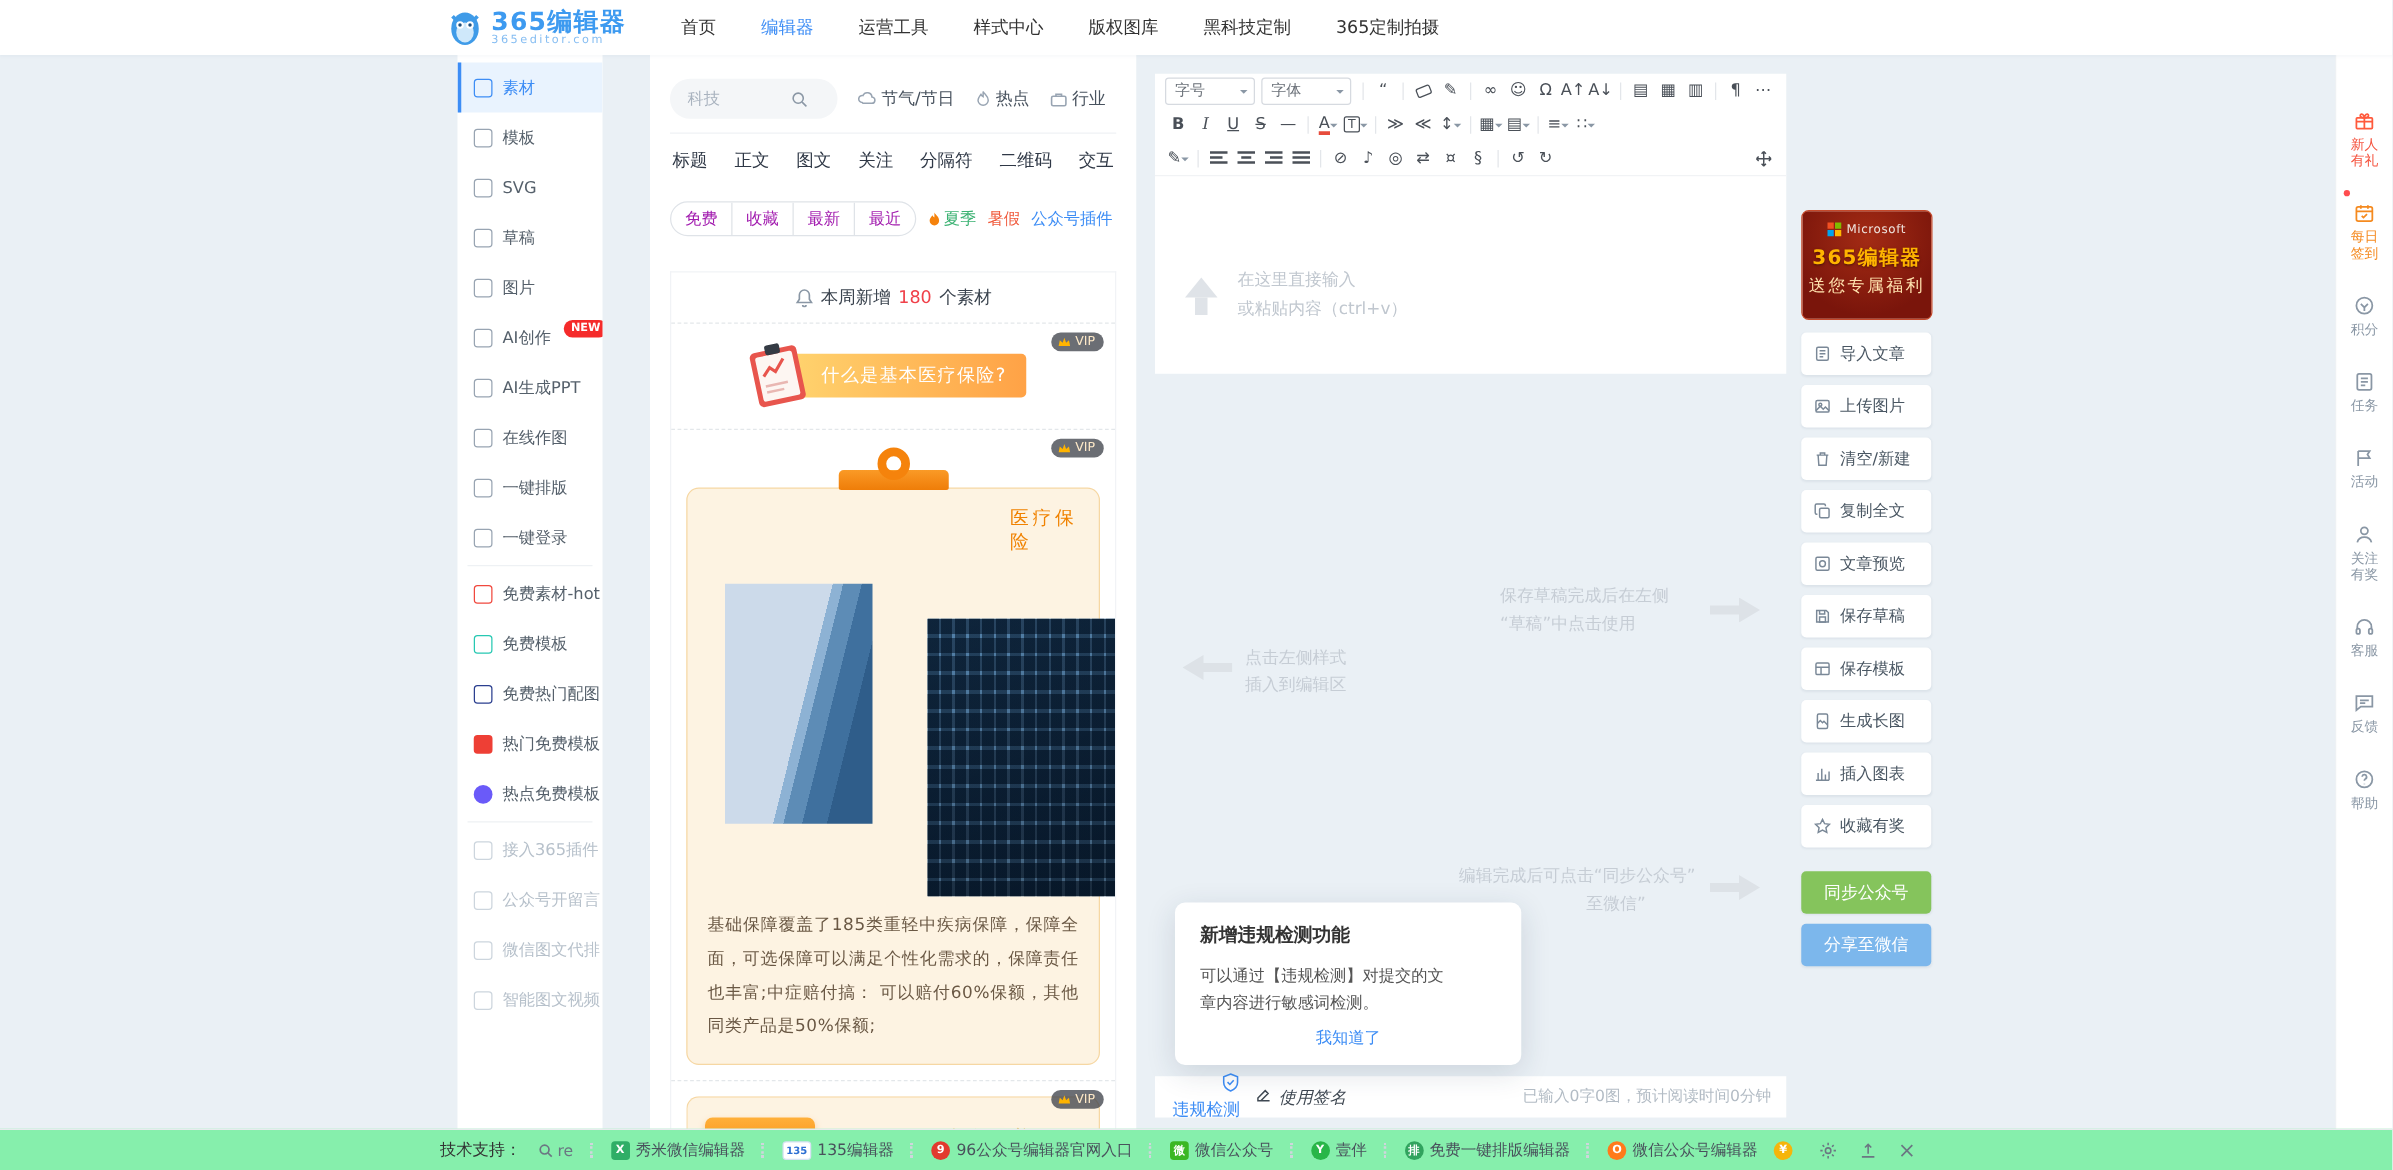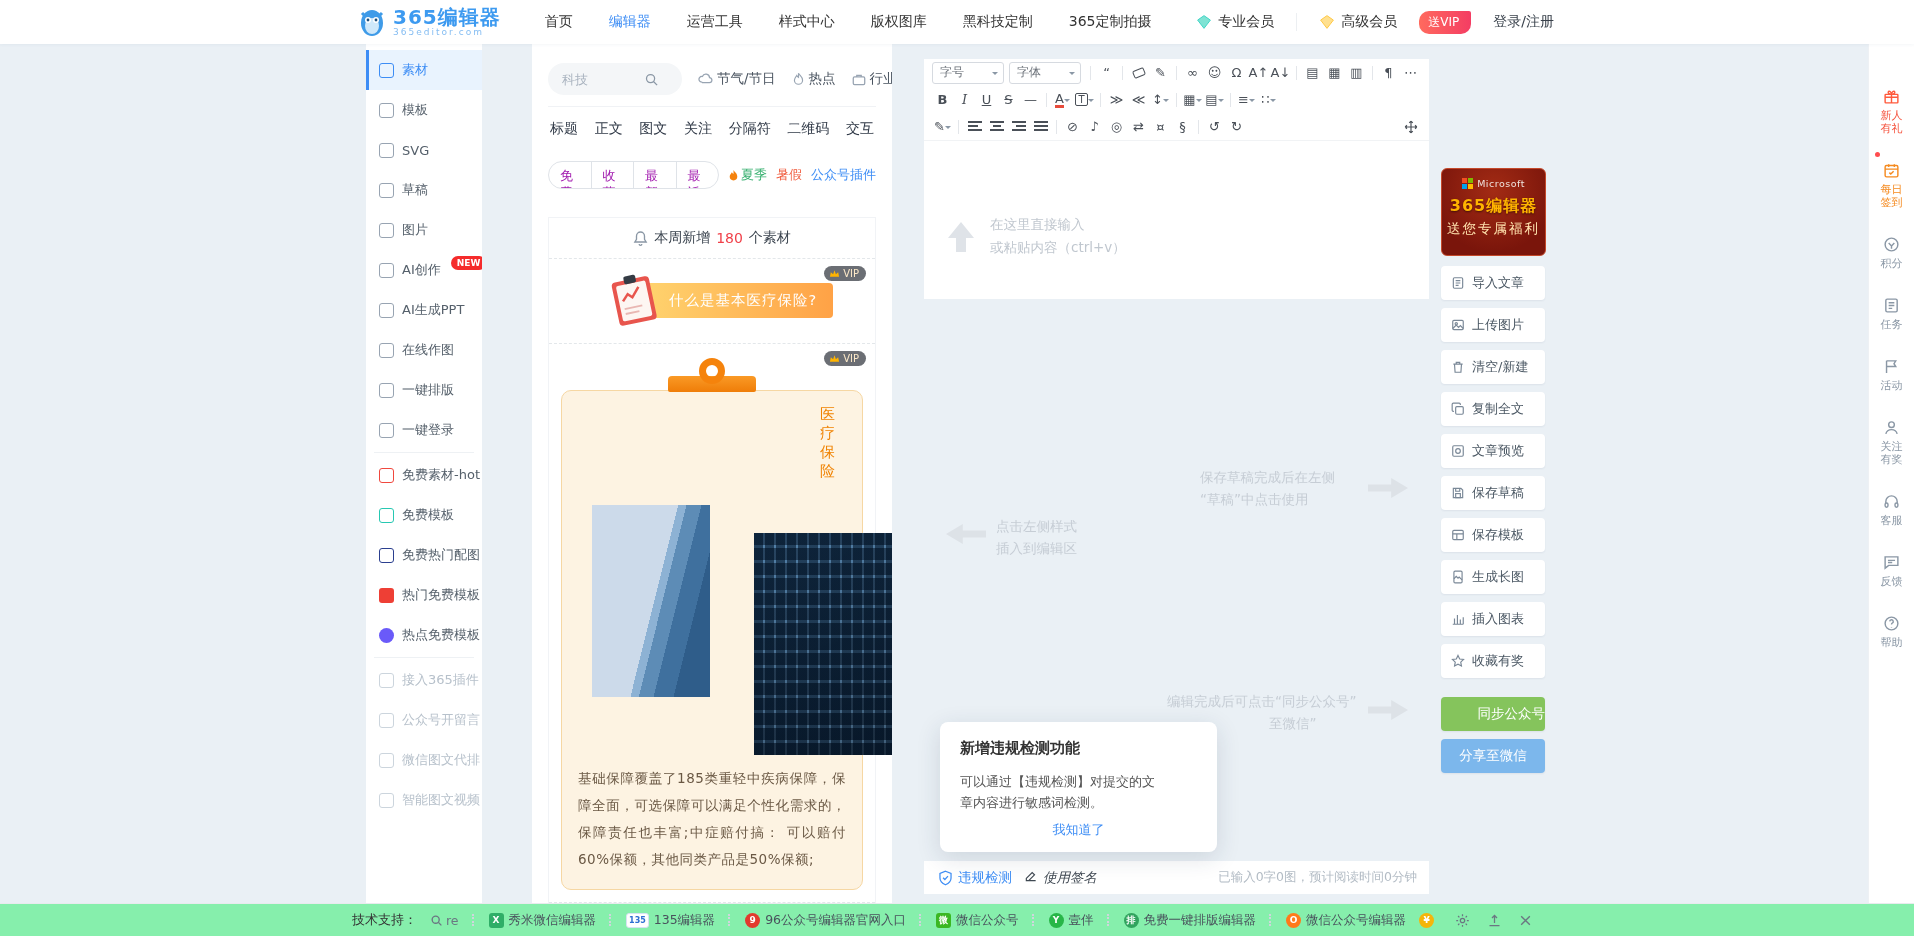"专业会员" div.nav-right { html: <div> <div> <svg> <path></path> </svg> <span>专业会员</span> </div> <div></div> <div> <svg> <path></path> </svg> <span>高级会员</span> </div> <span>送VIP</span> <span>登录/注册</span> </div> -> none }
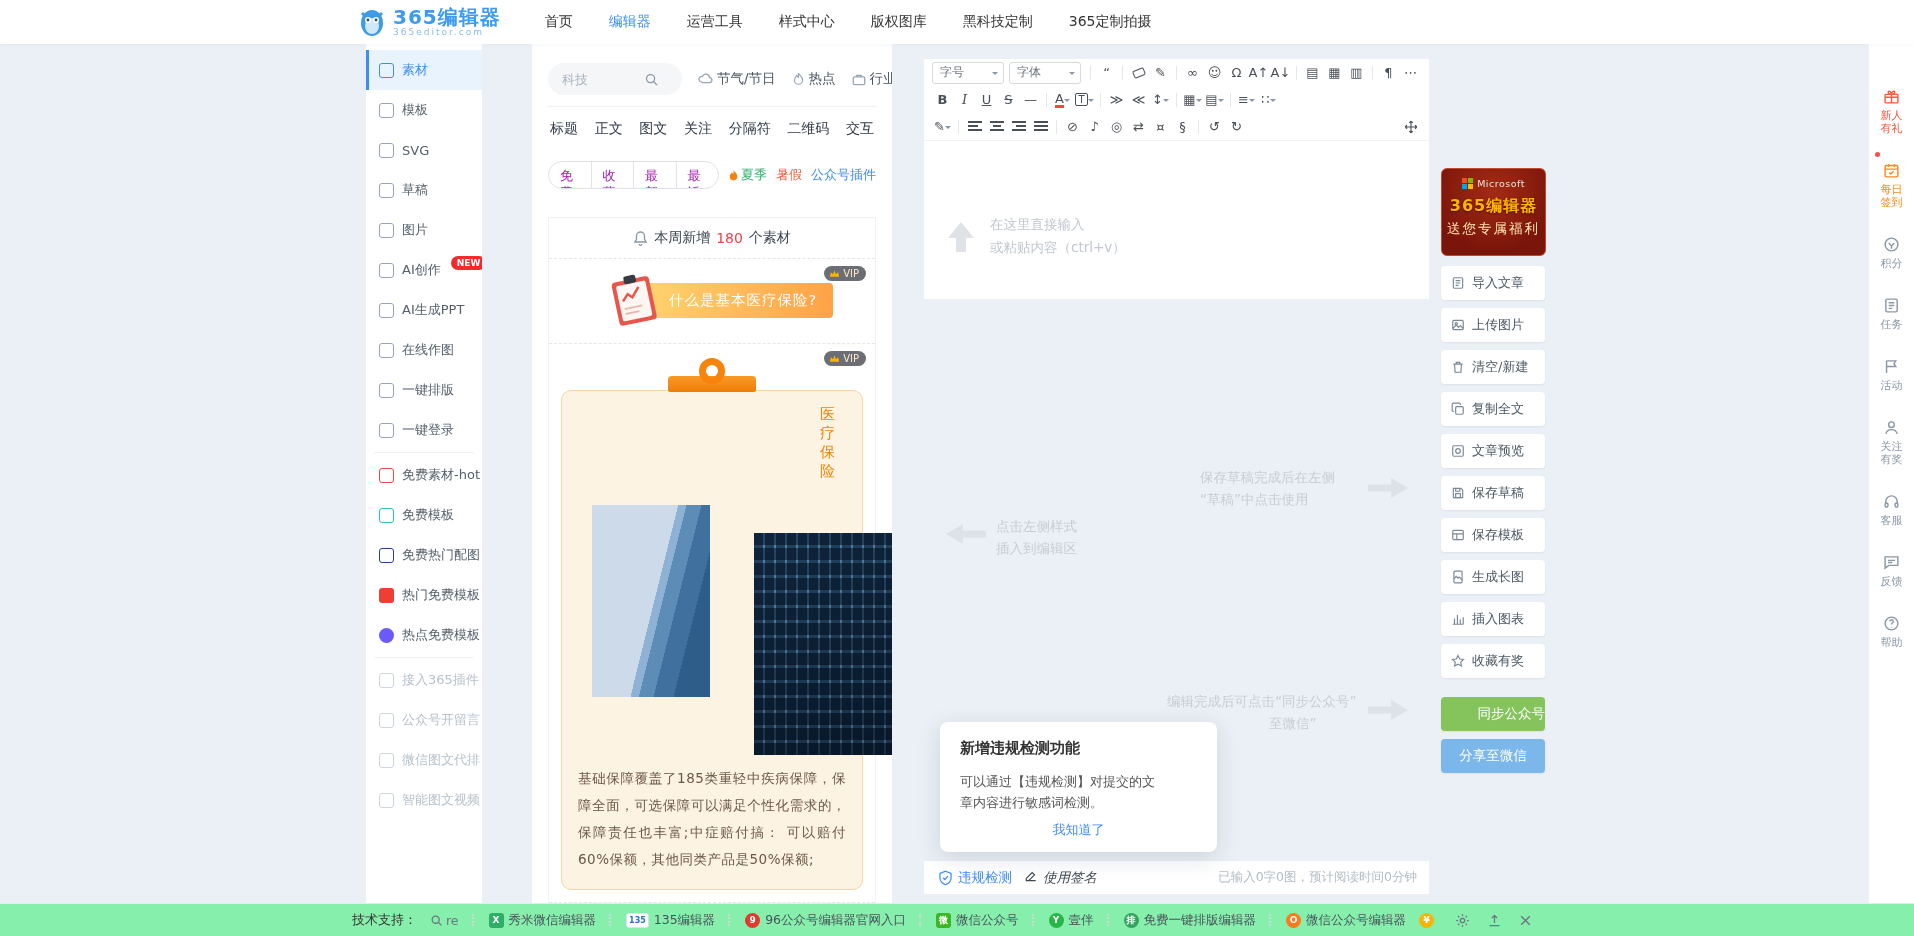"科技" #materials { left: 532px -> 520px; width: 360px -> 389px }
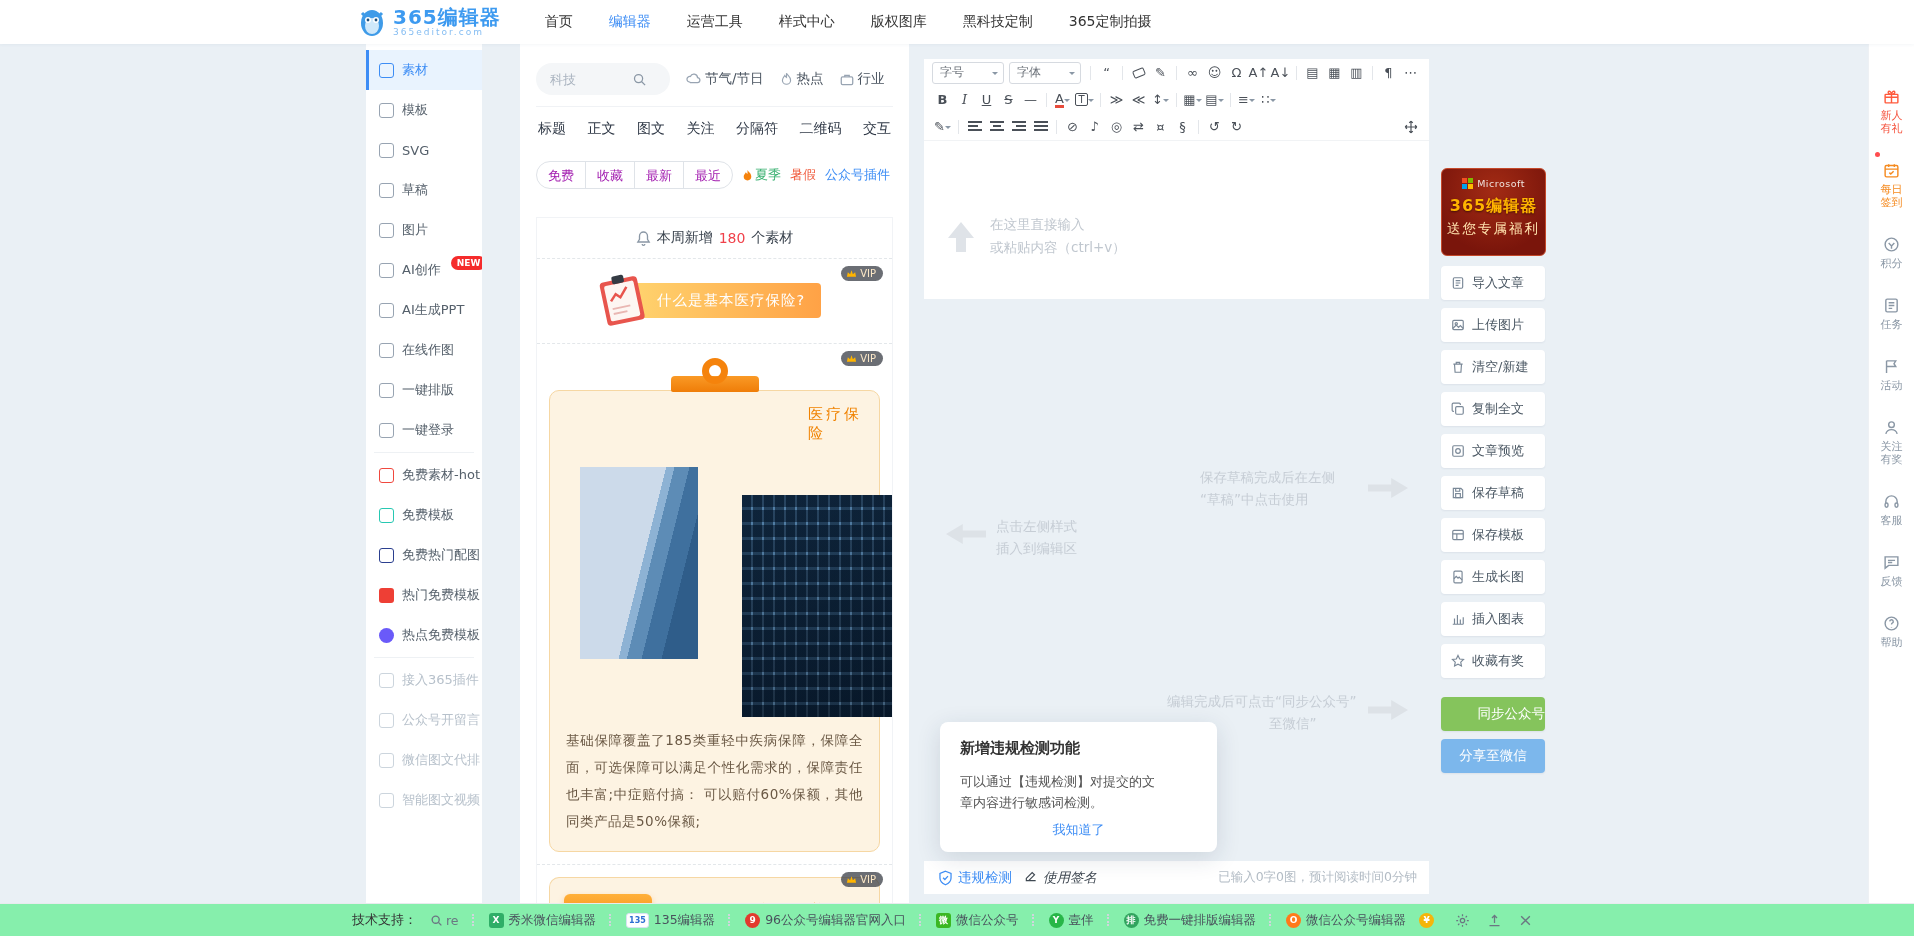"同步公众号" .act.sync { justify-content: flex-end -> center }
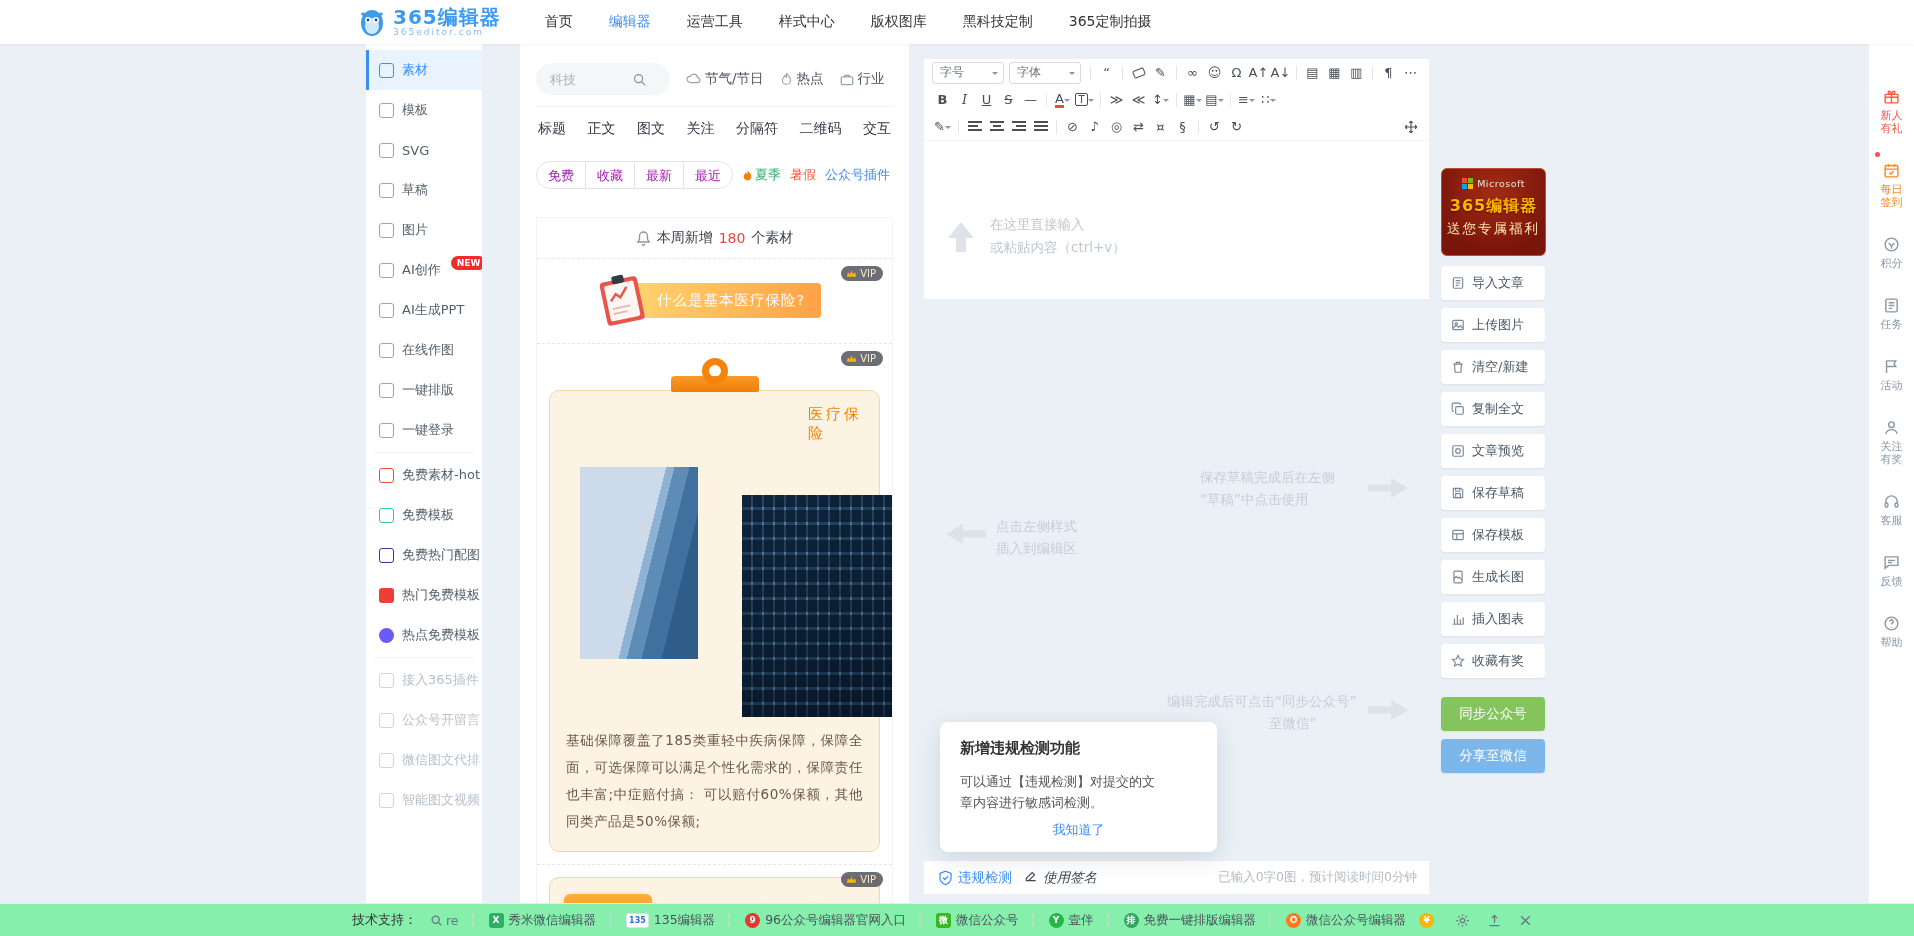"违规检测" .st-check { align-items: center -> flex-end; flex-direction: none -> column }
